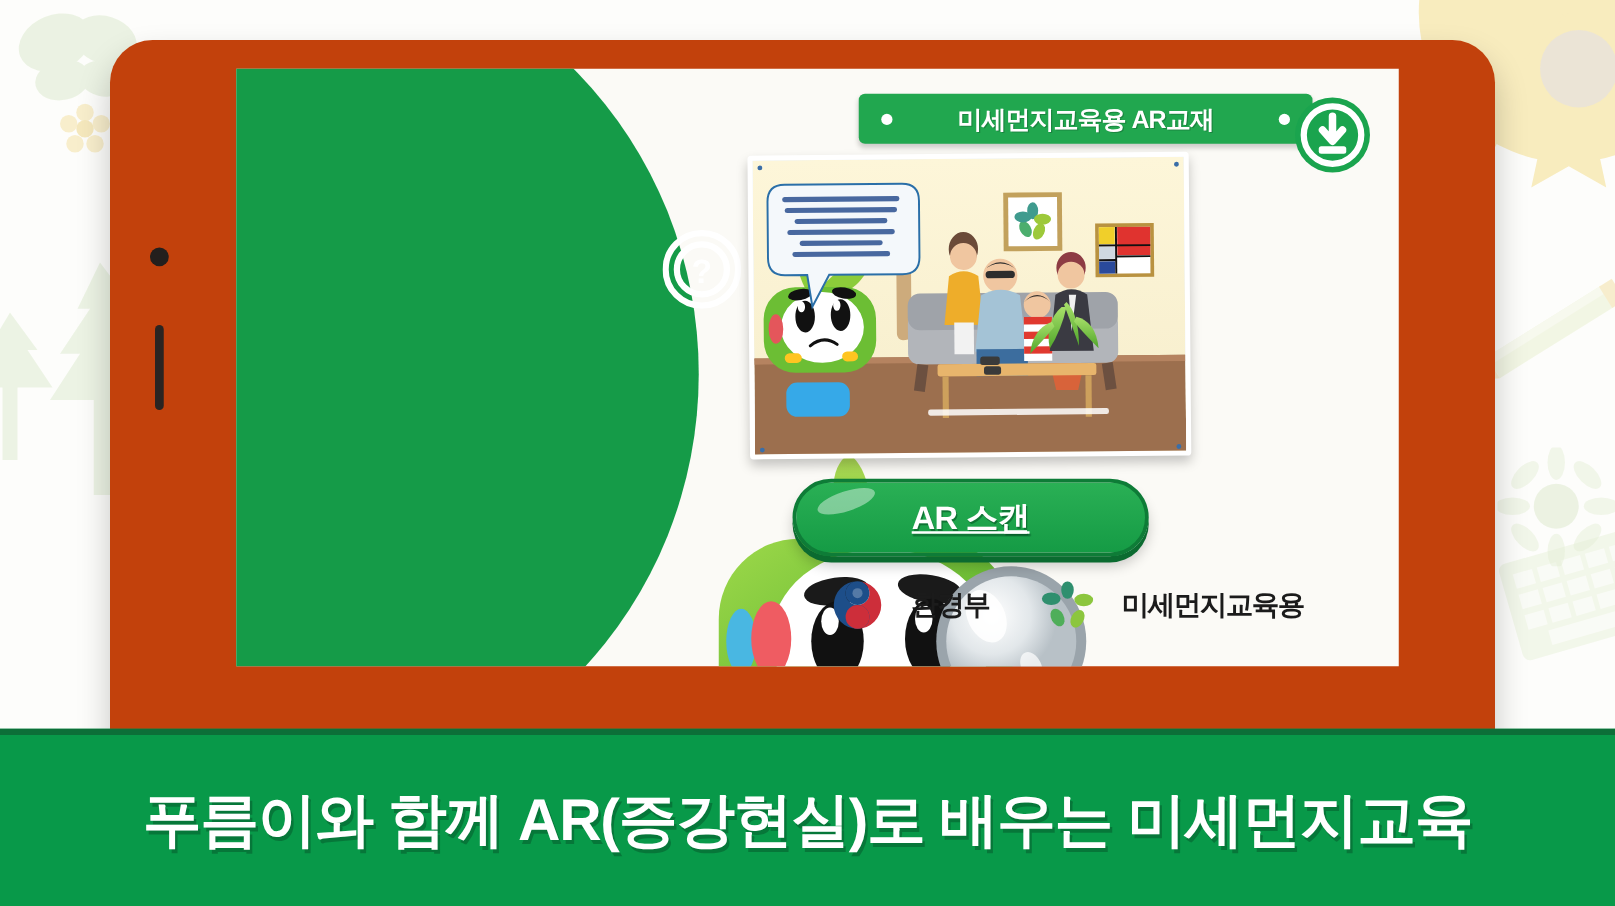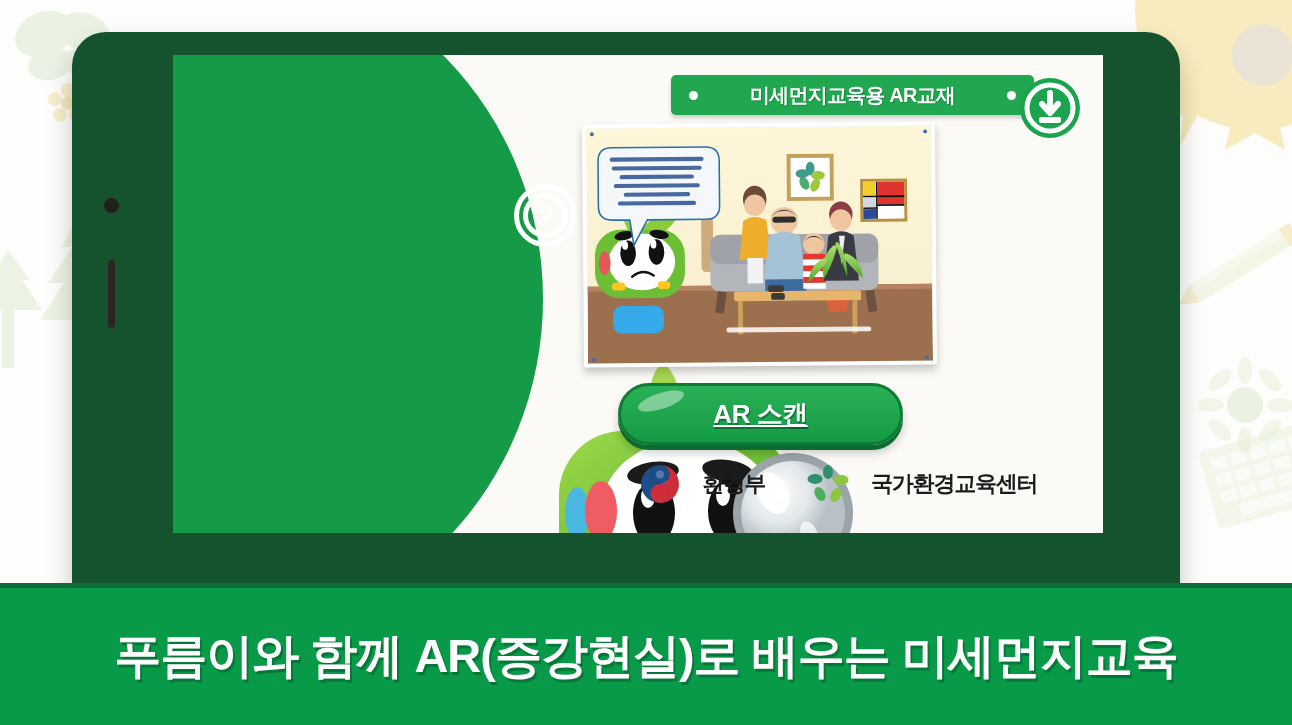"미세먼지교육용 AR교재" .phone { background: #14532d -> #c2410c; left: 72px -> 88px }
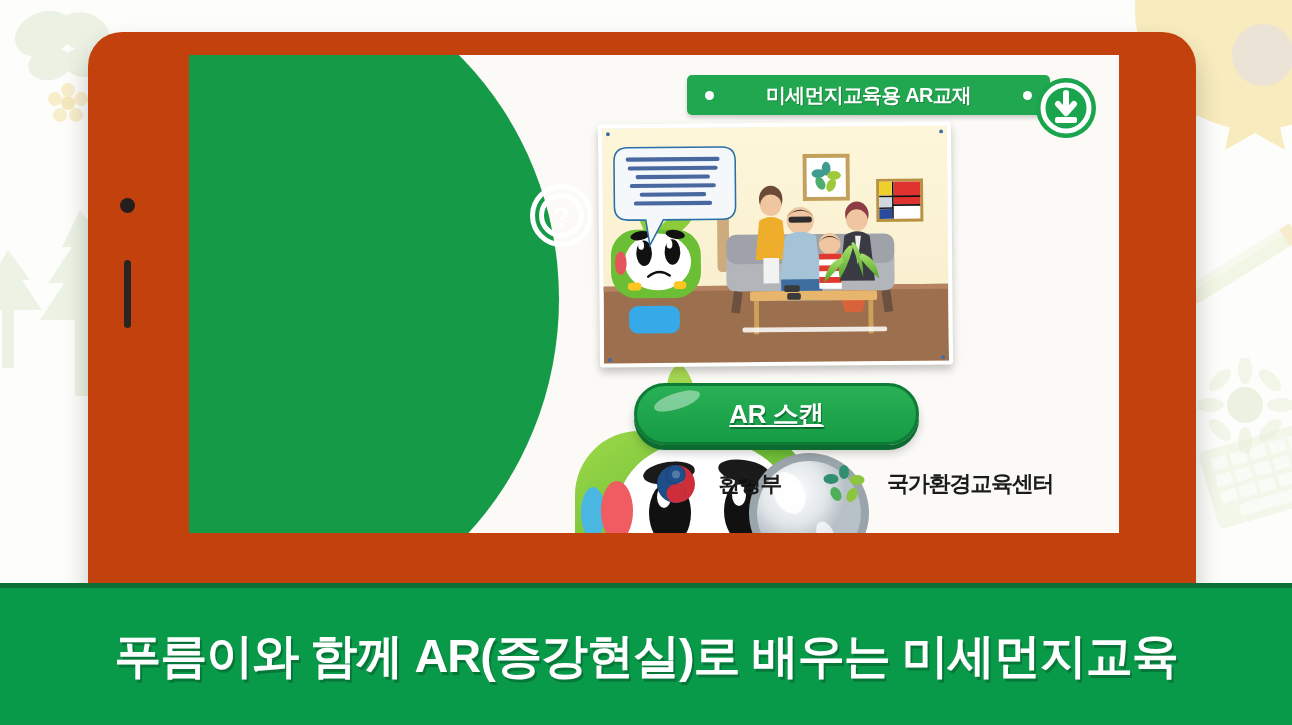"국가환경교육센터" span.name { text: 국가환경교육센터 -> 미세먼지교육용 }
